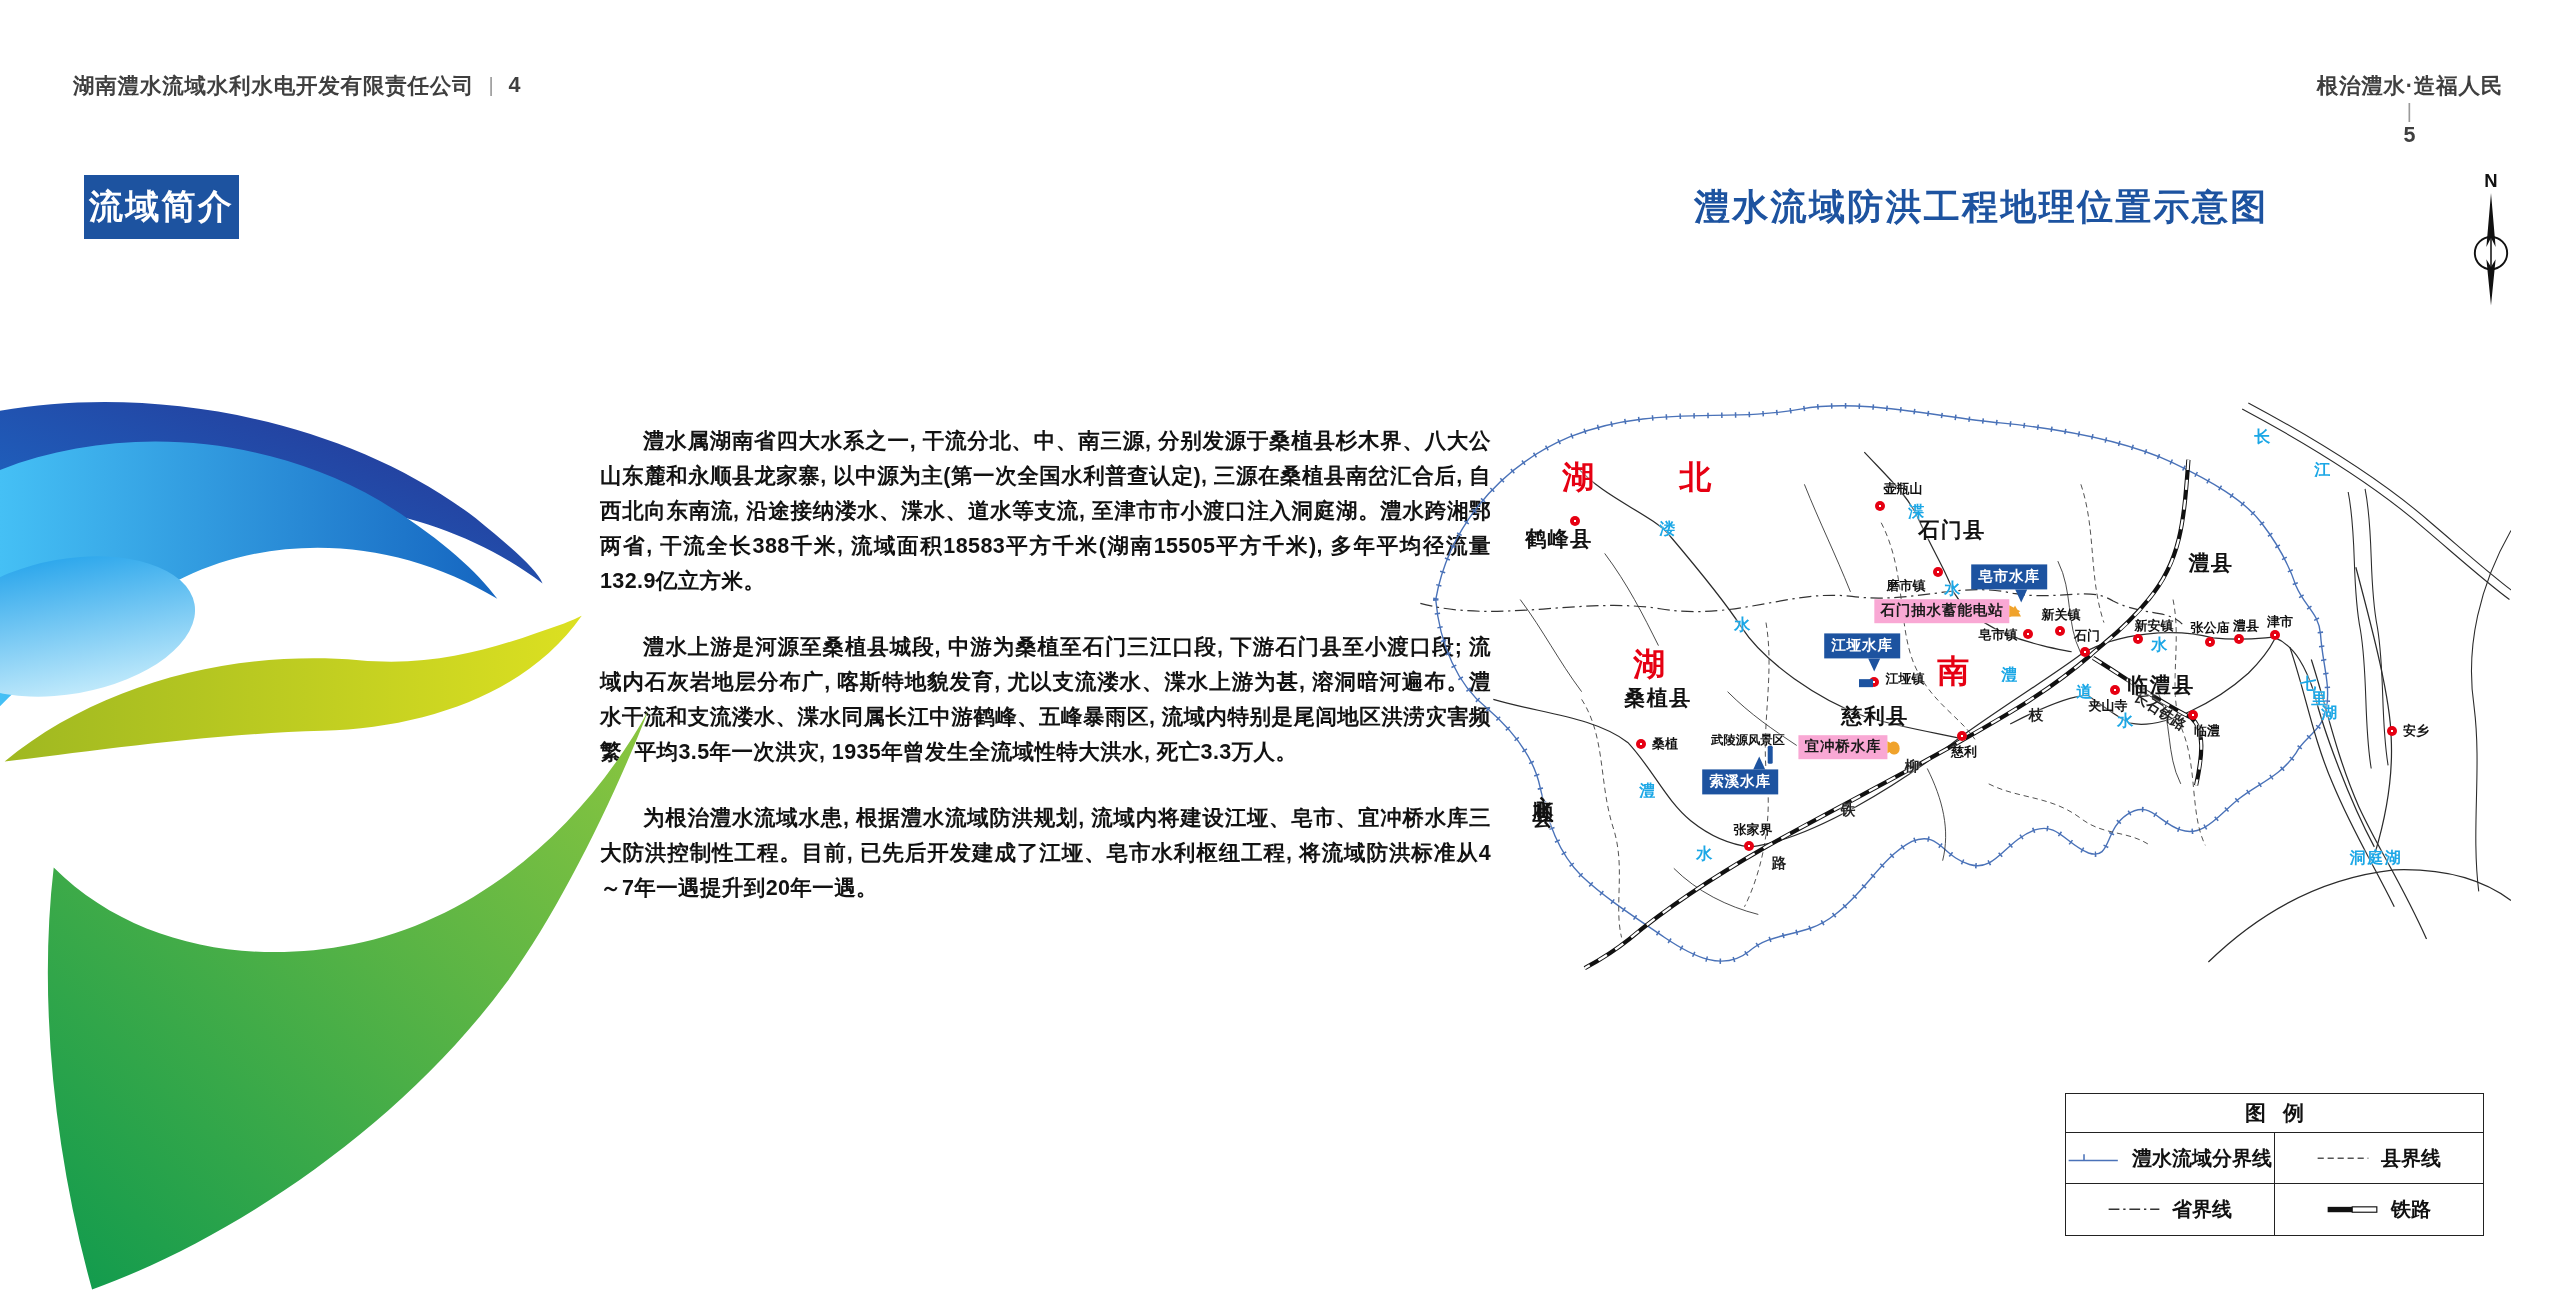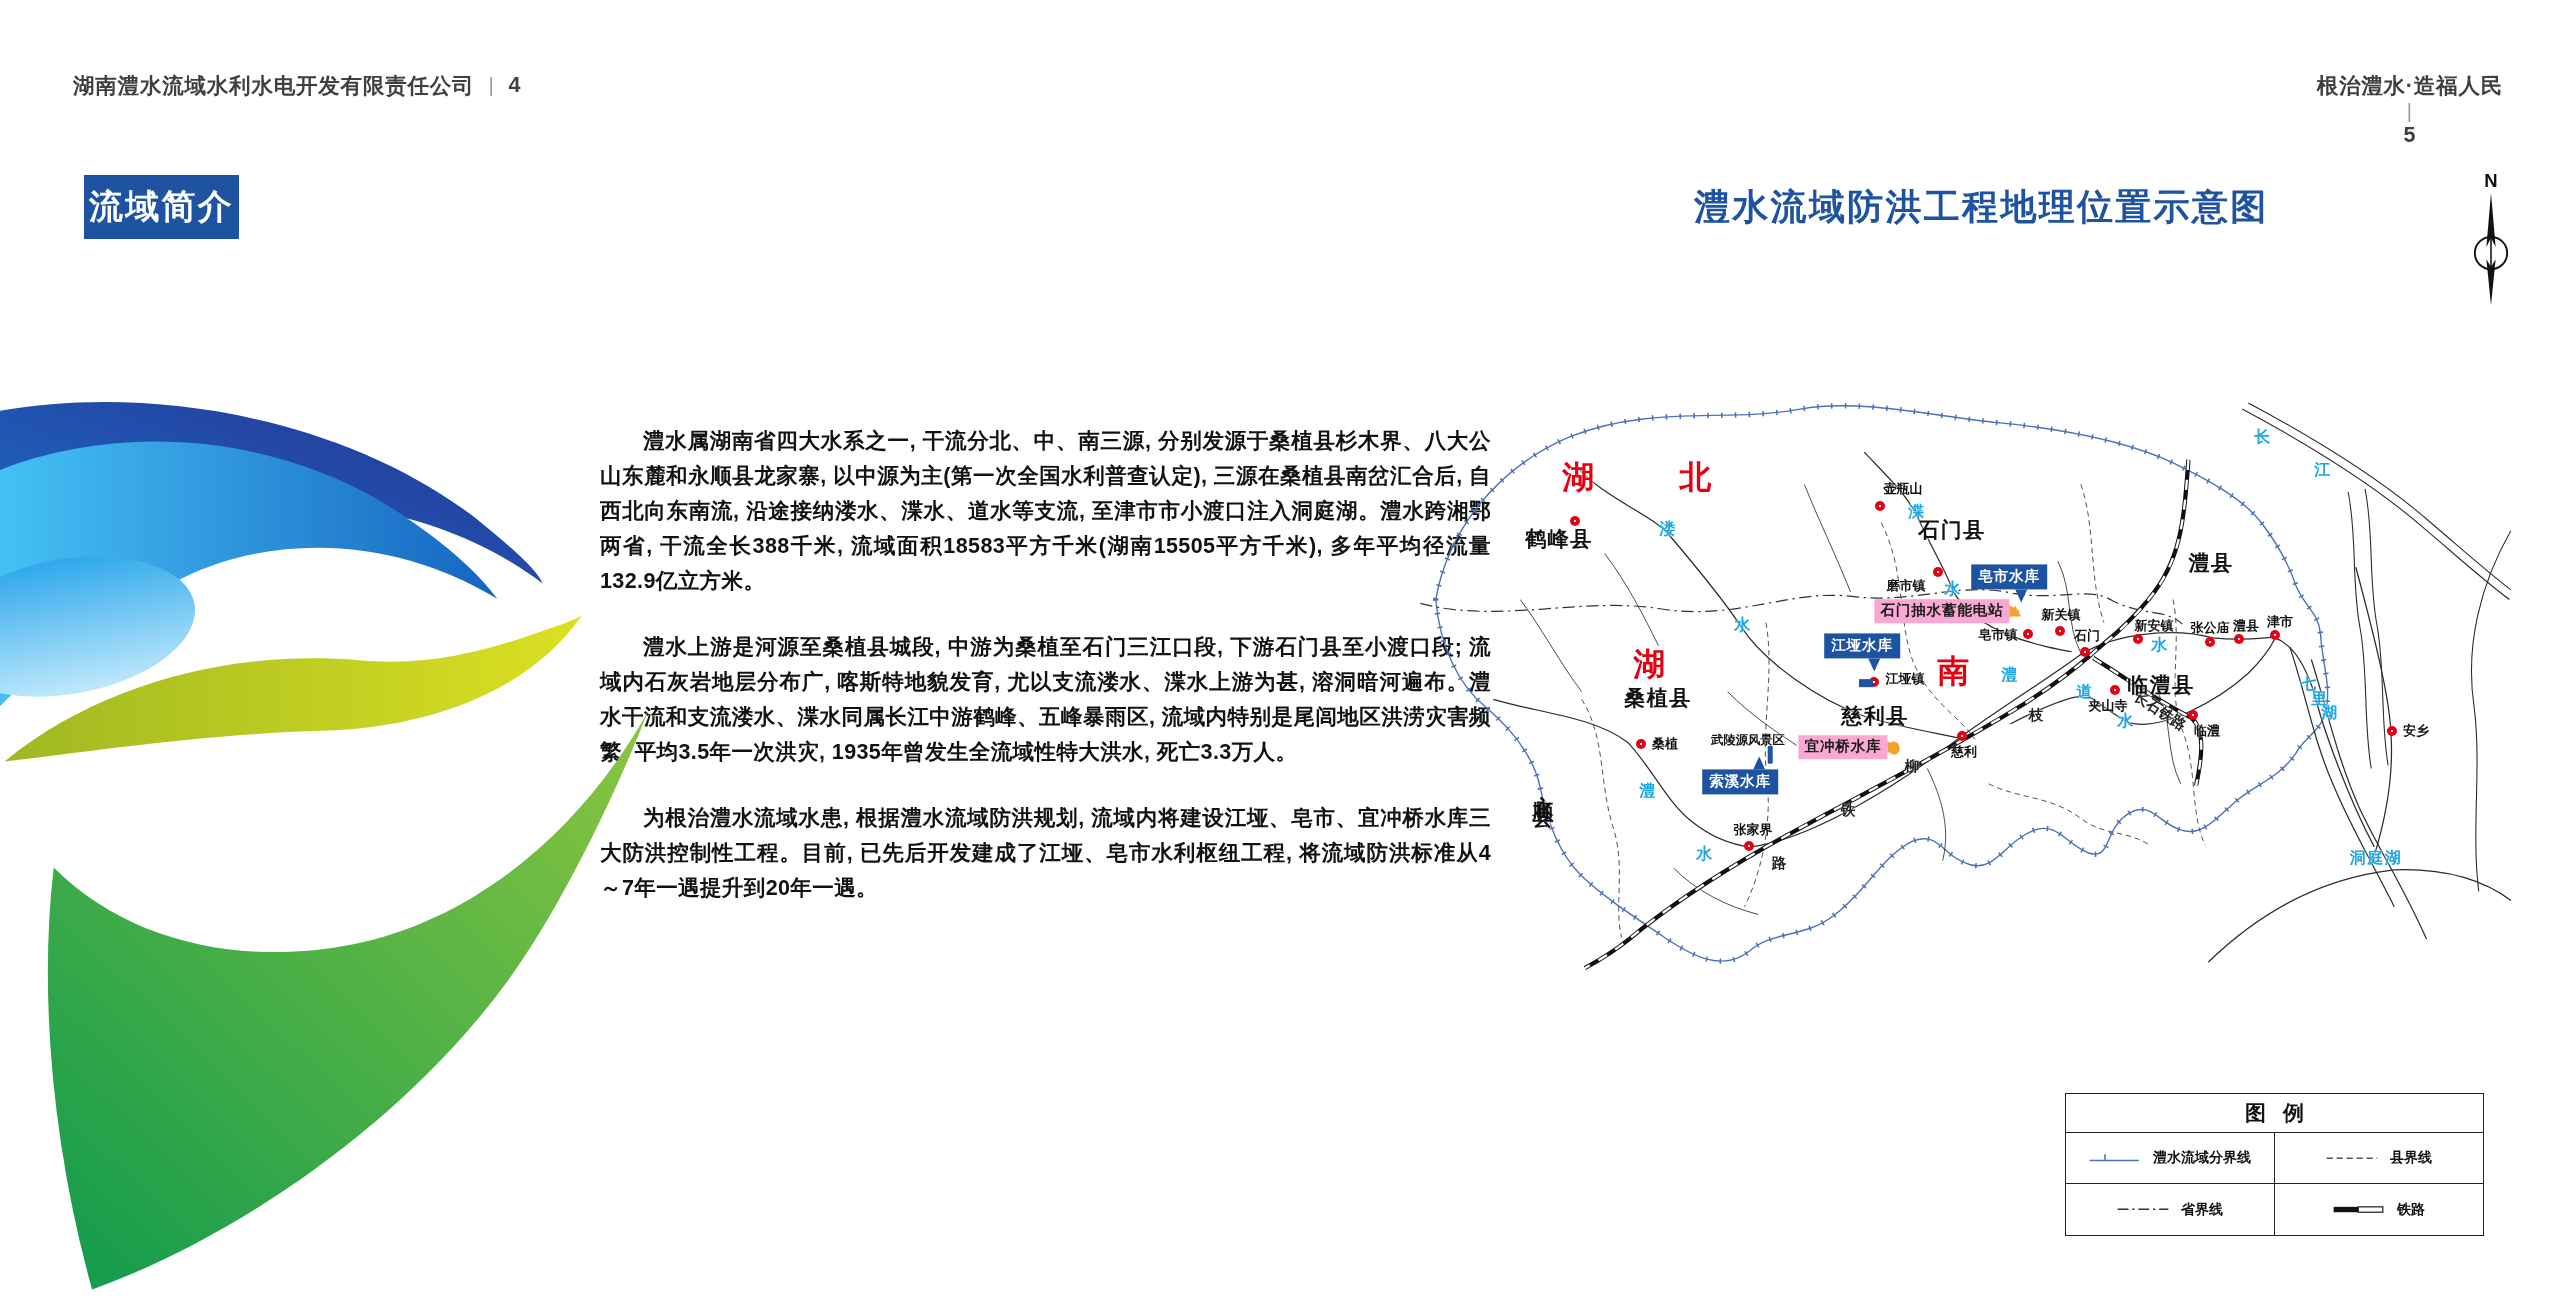"澧水流域分界线" .leg-label { font-size: 14px -> 20px }
